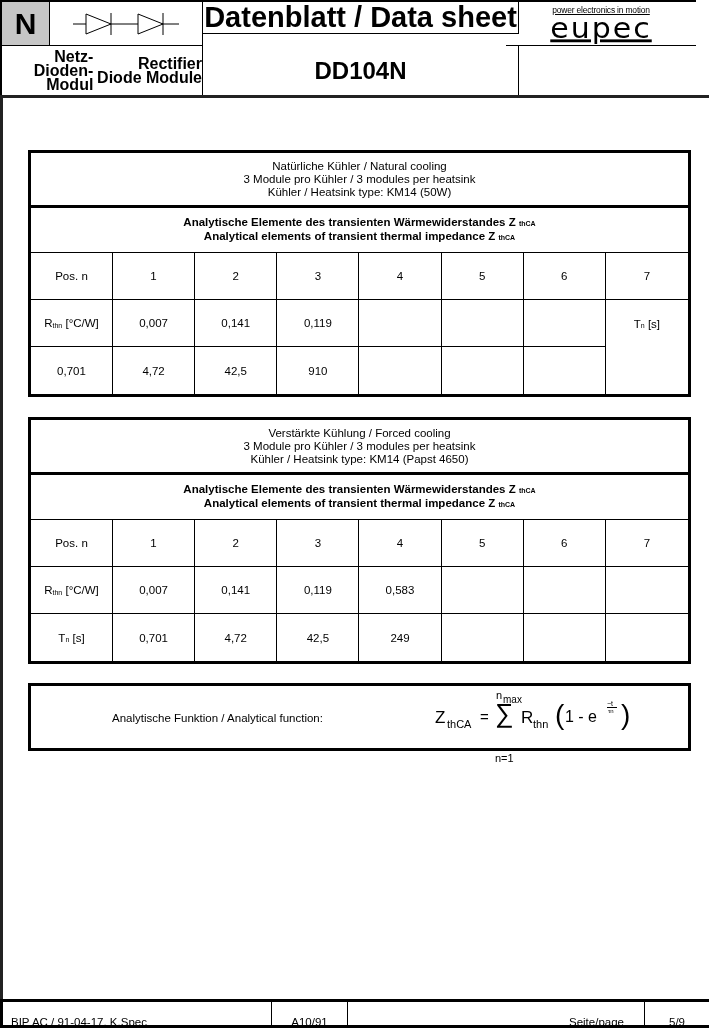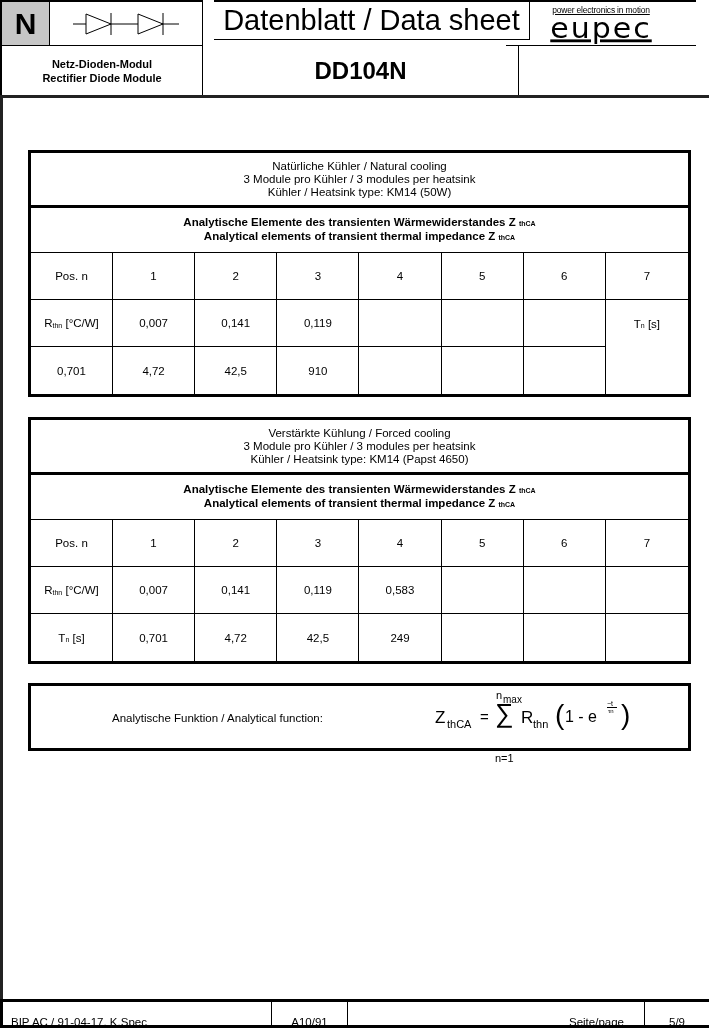"Datenblatt / Data sheet" .h-title { font-weight: none -> bold; height: 40px -> 34px; left: 214px -> 203px }
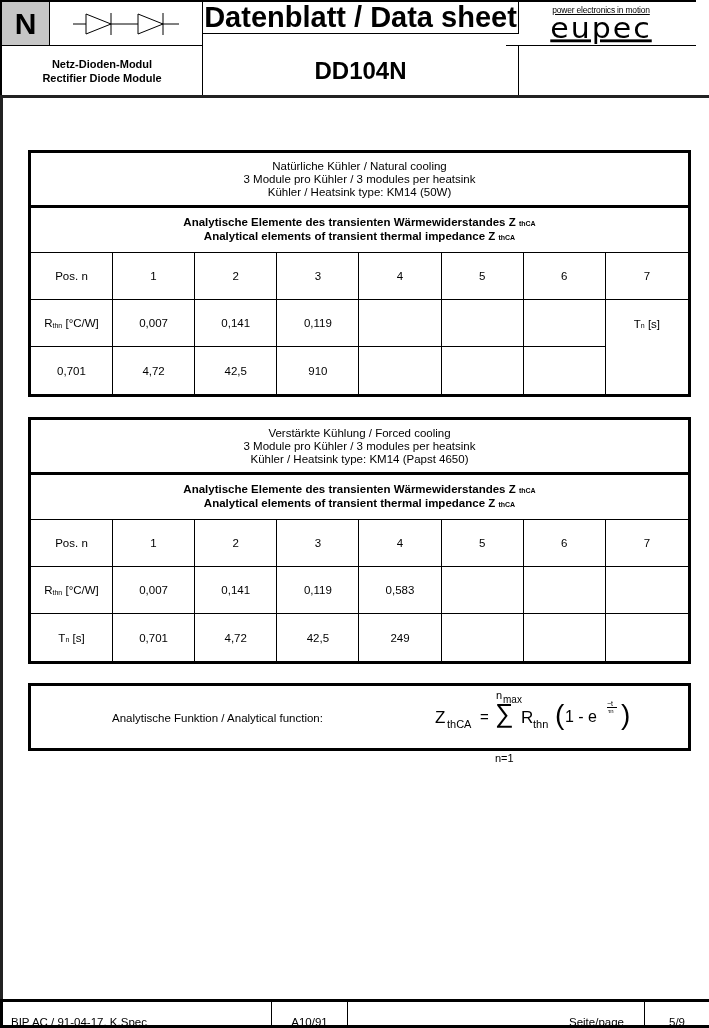"Netz-Dioden-Modul" .h-sub { flex-direction: column -> row; font-size: 11px -> 16px }
